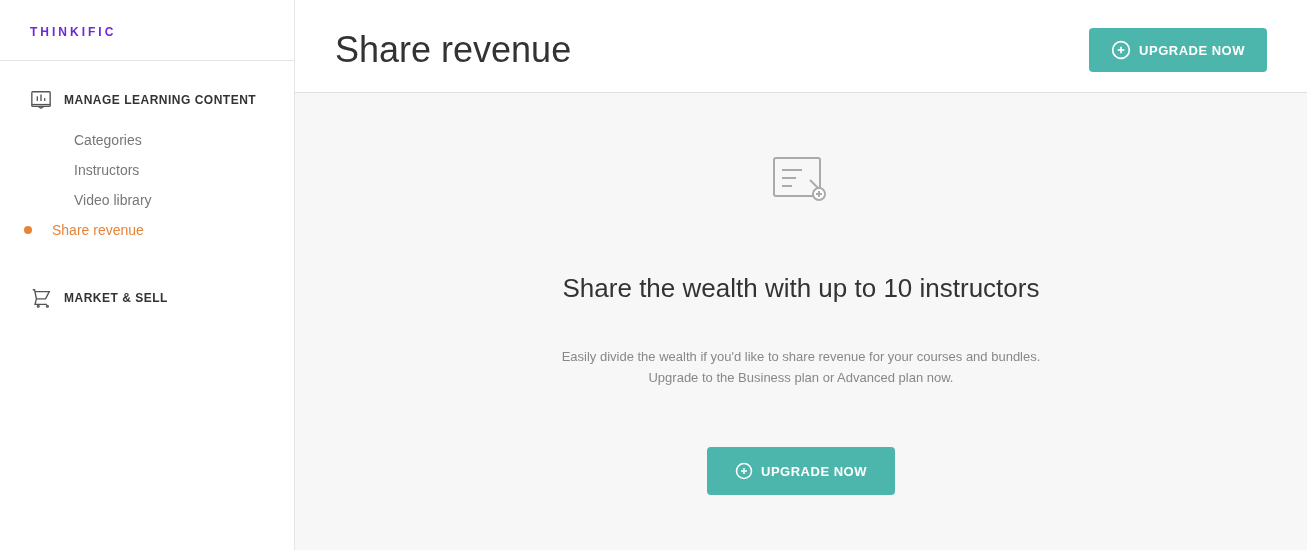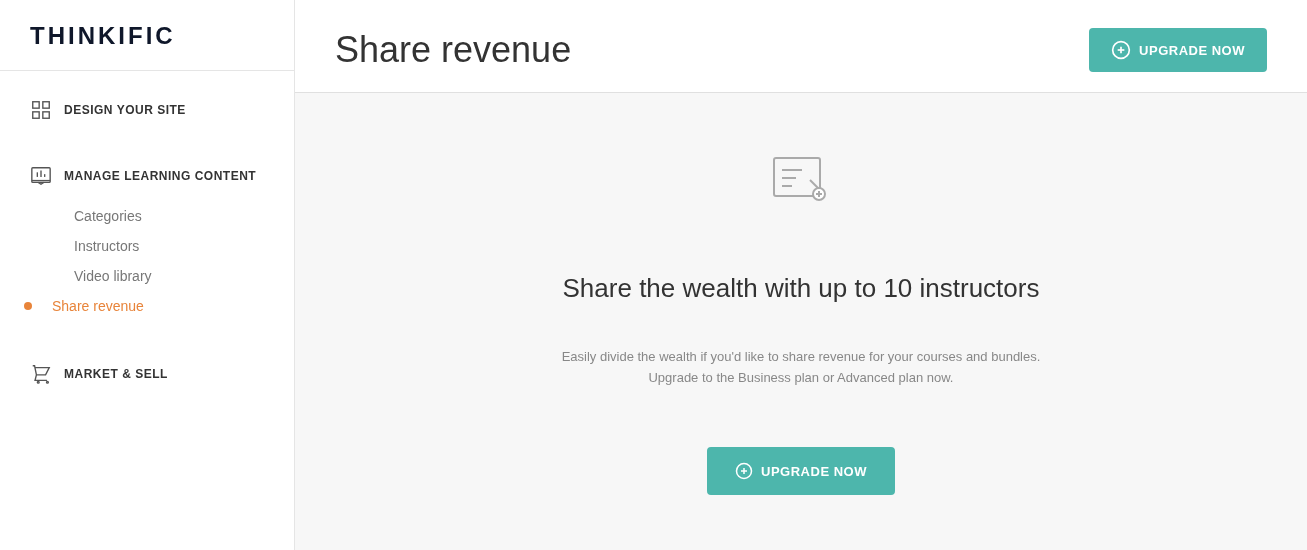"THINKIFIC" .logo-text { color: #0f172a -> #6d28d9; font-size: 24px -> 12px }
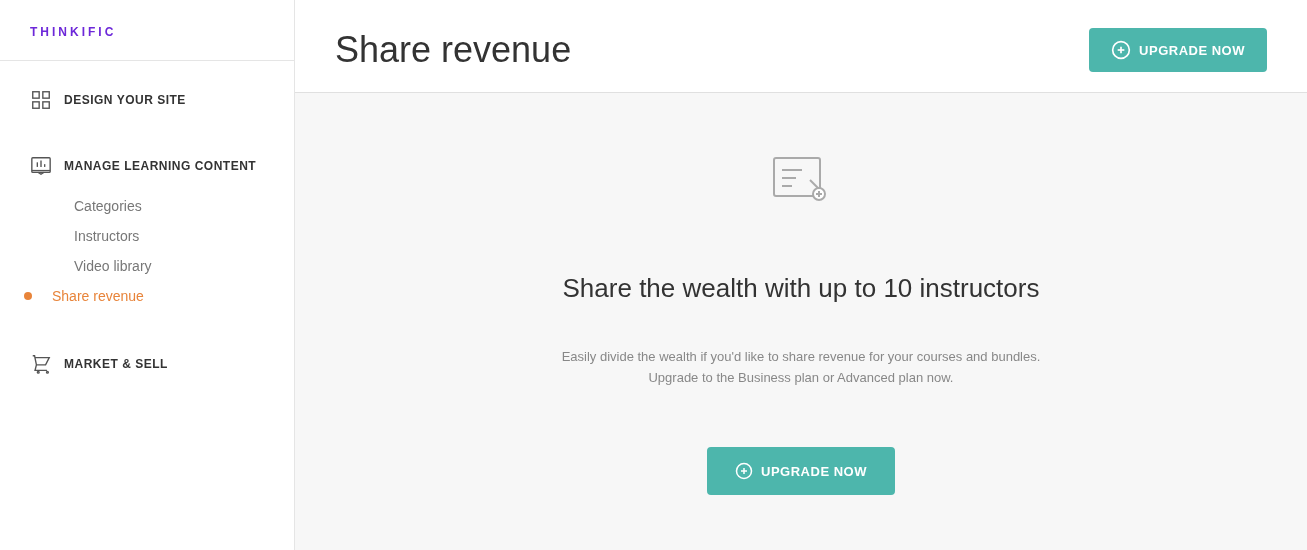"DESIGN YOUR SITE" div.nav-section { html: <div> <div> <svg> <rect></rect> <rect></rect> <rect></rect> <rect></rect> </svg> <span>DESIGN YOUR SITE</span> </div> </div> -> none }
